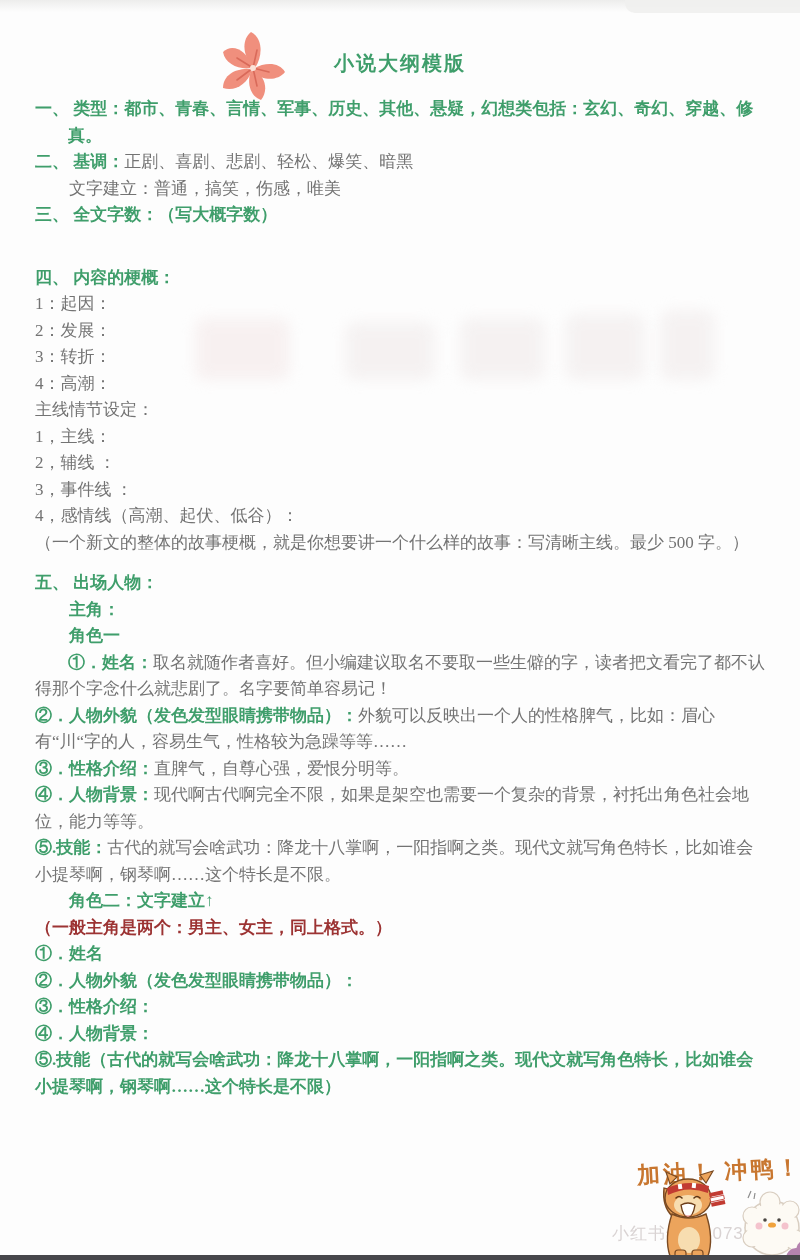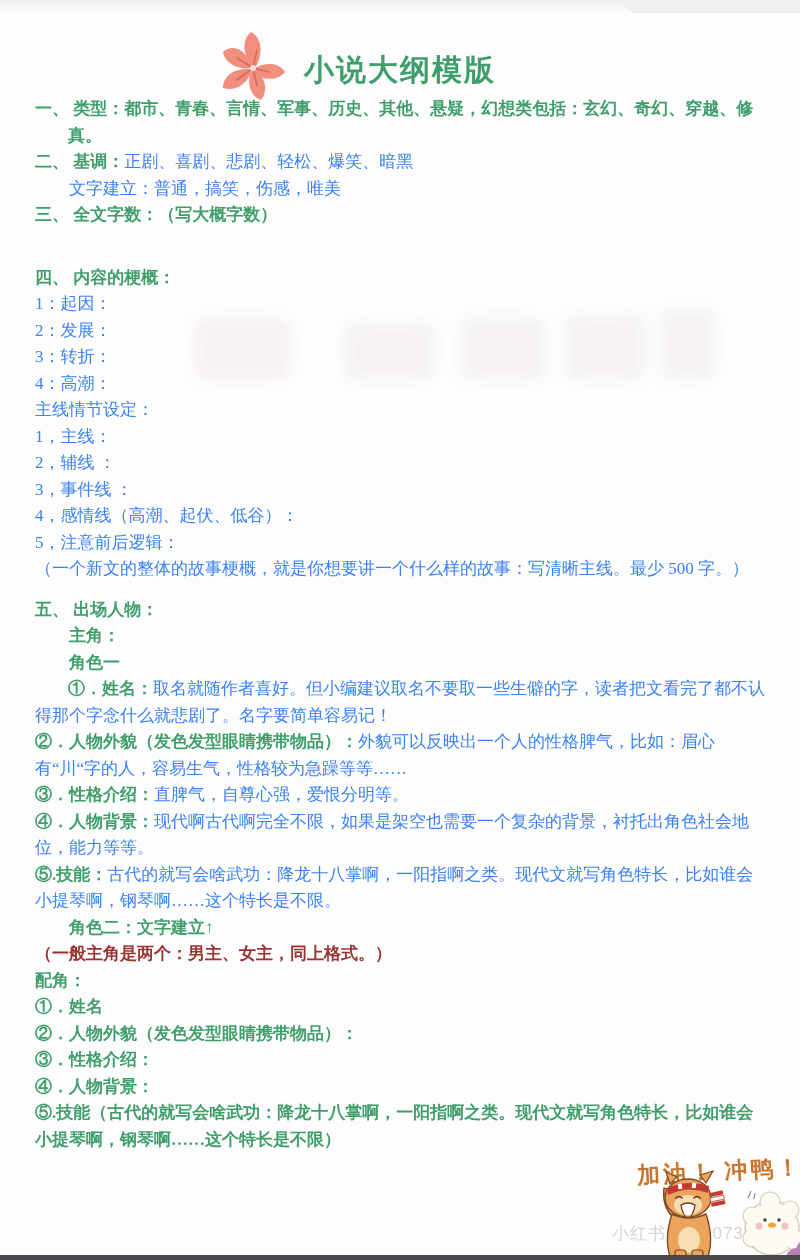"小说大纲模版" .page-title { font-size: 30px -> 20px }
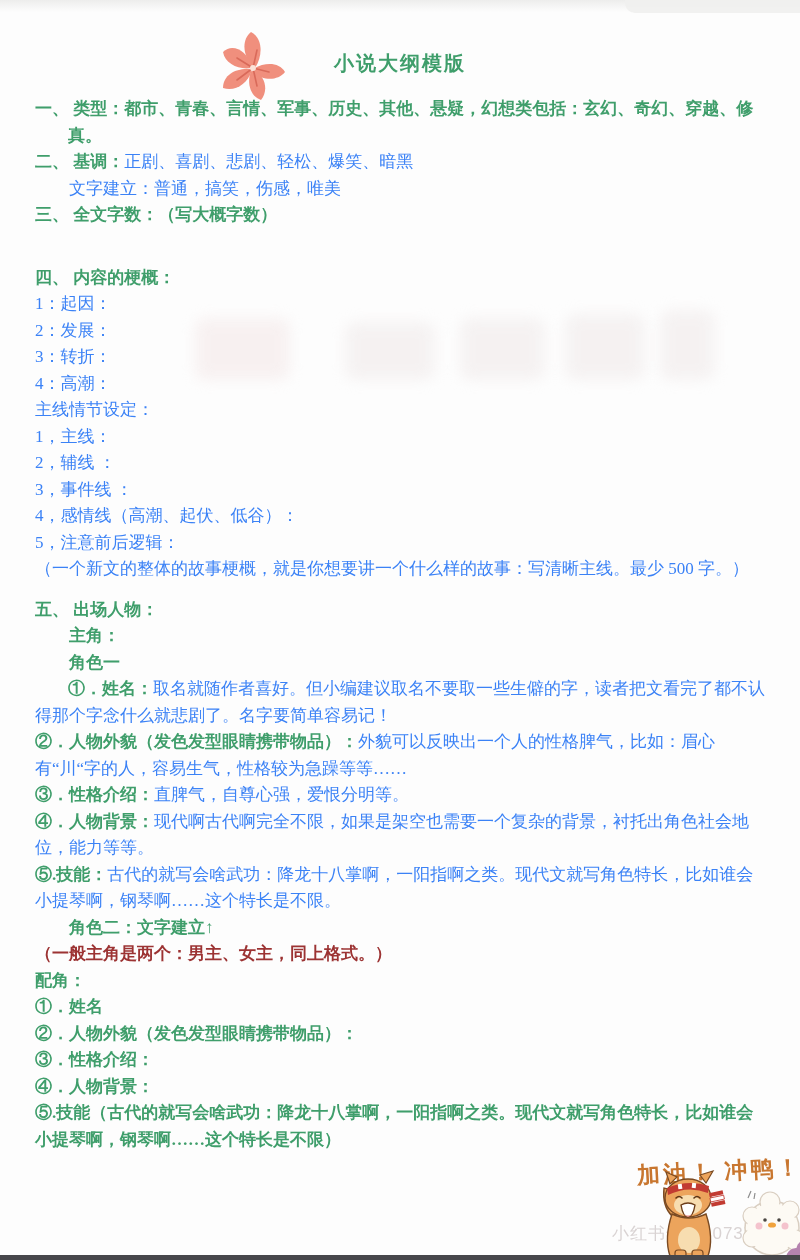"正剧、喜剧、悲剧、轻松、爆笑、暗黑" .s-k { color: #3b82f6 -> #737373 }
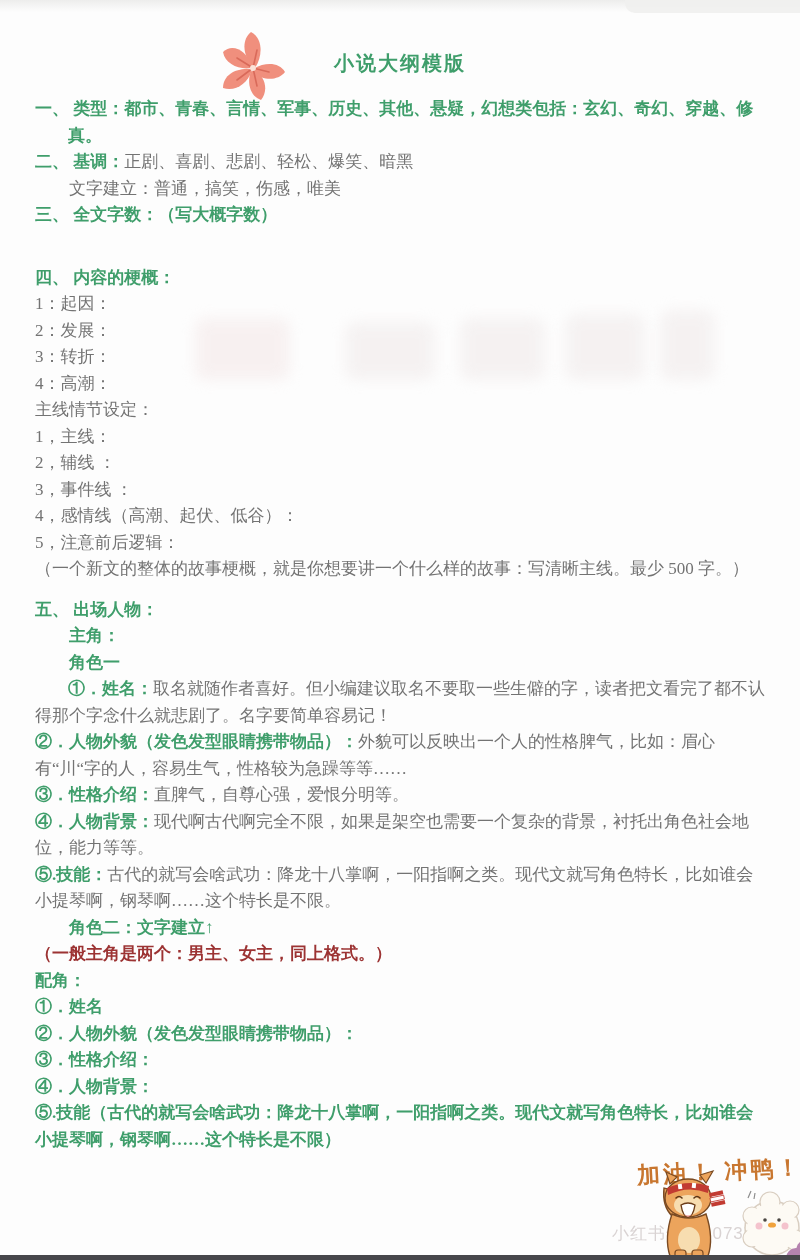"5，注意前后逻辑：" div.line { html: <div><span>5，注意前后逻辑：</span></div> -> none }
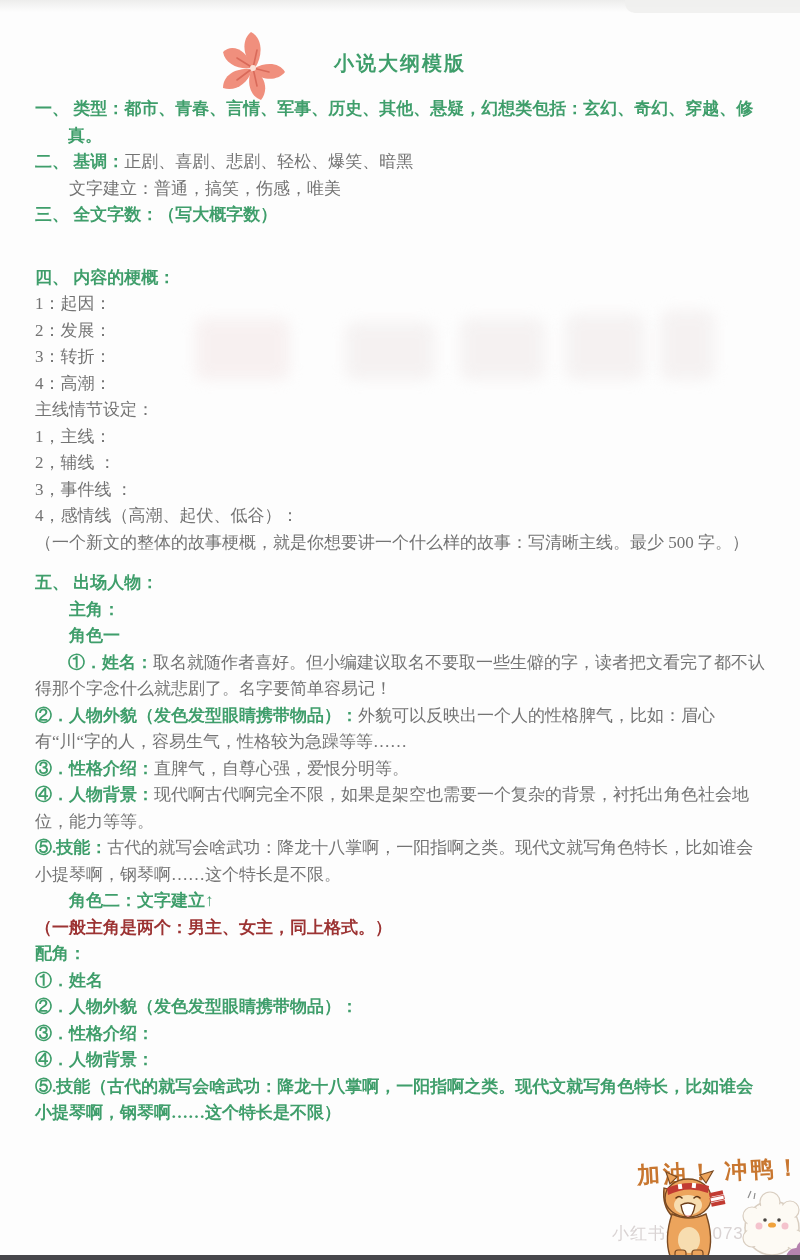"配角：" div.line { html: <div><span>配角：</span></div> -> none }
